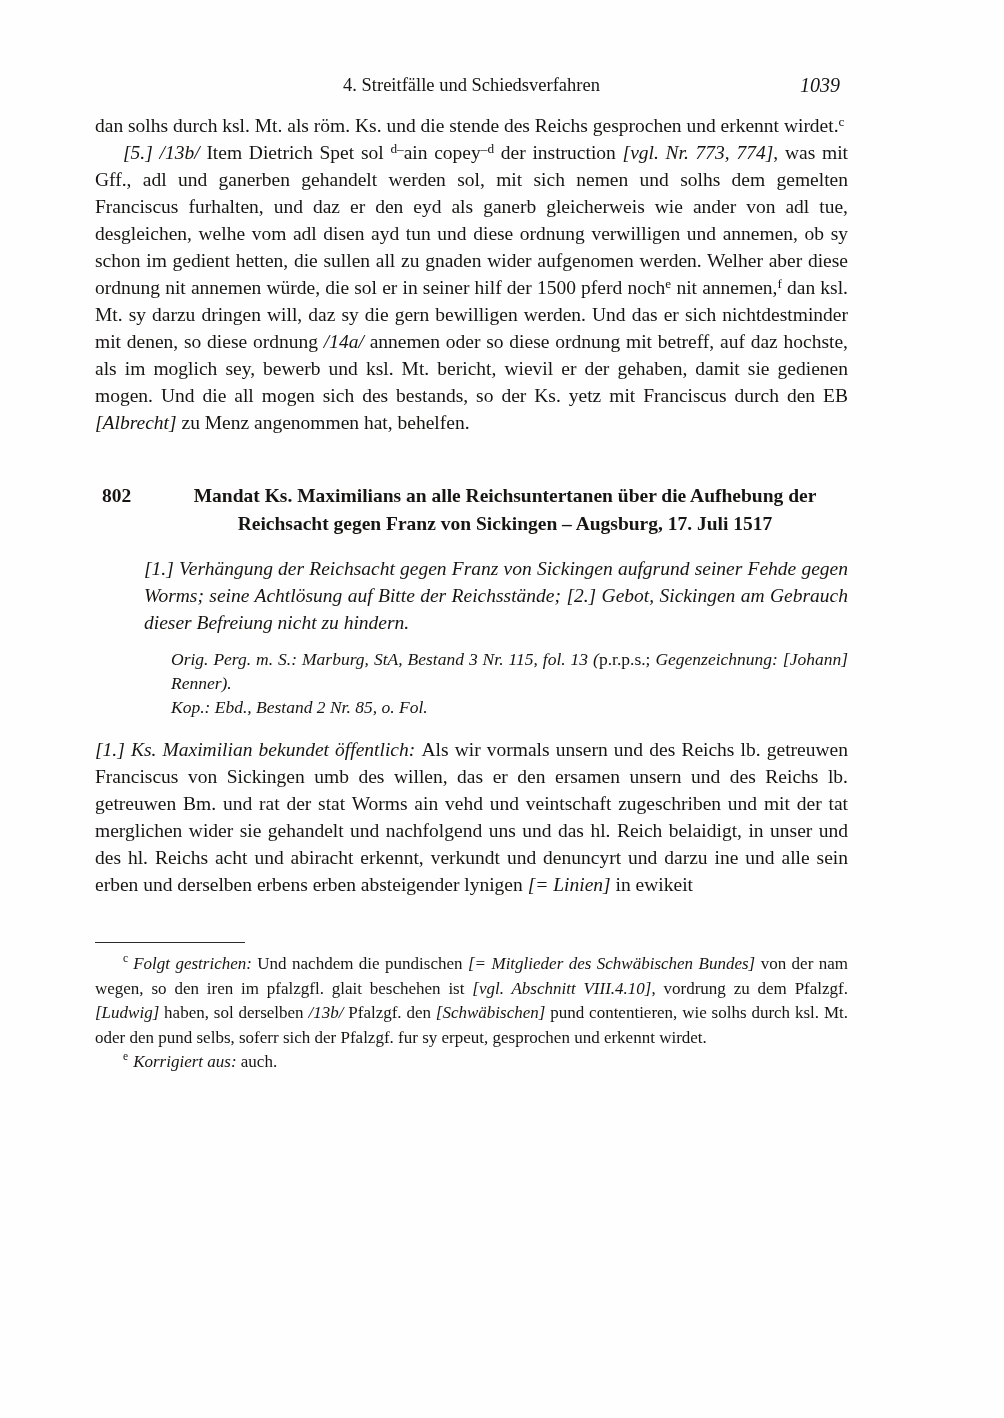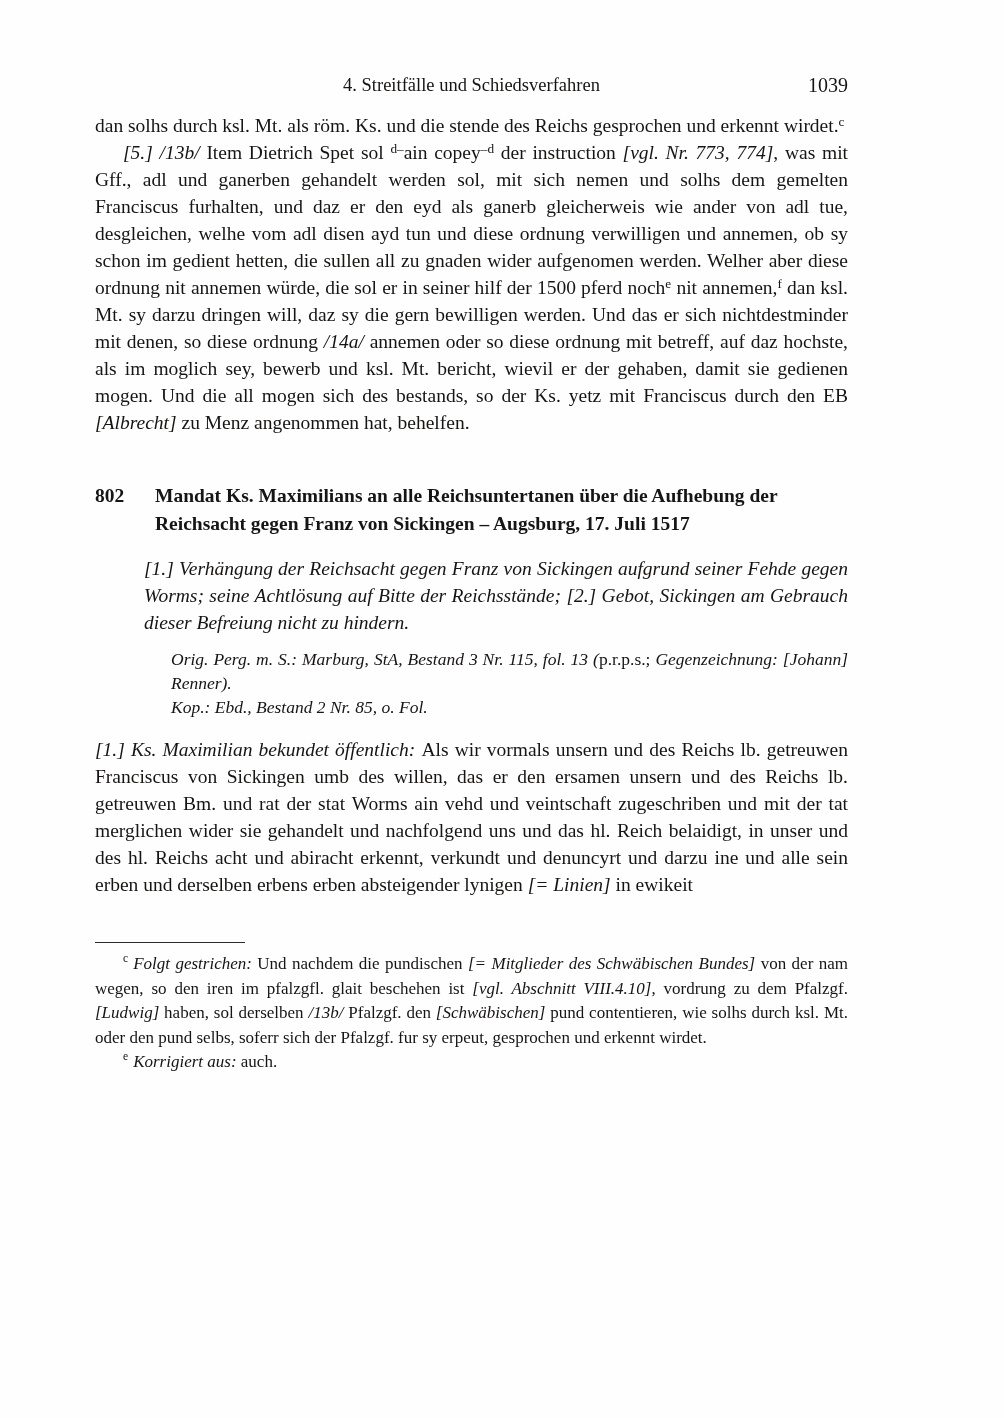"1039" .page-number { font-style: none -> italic; right: 0 -> 8px }
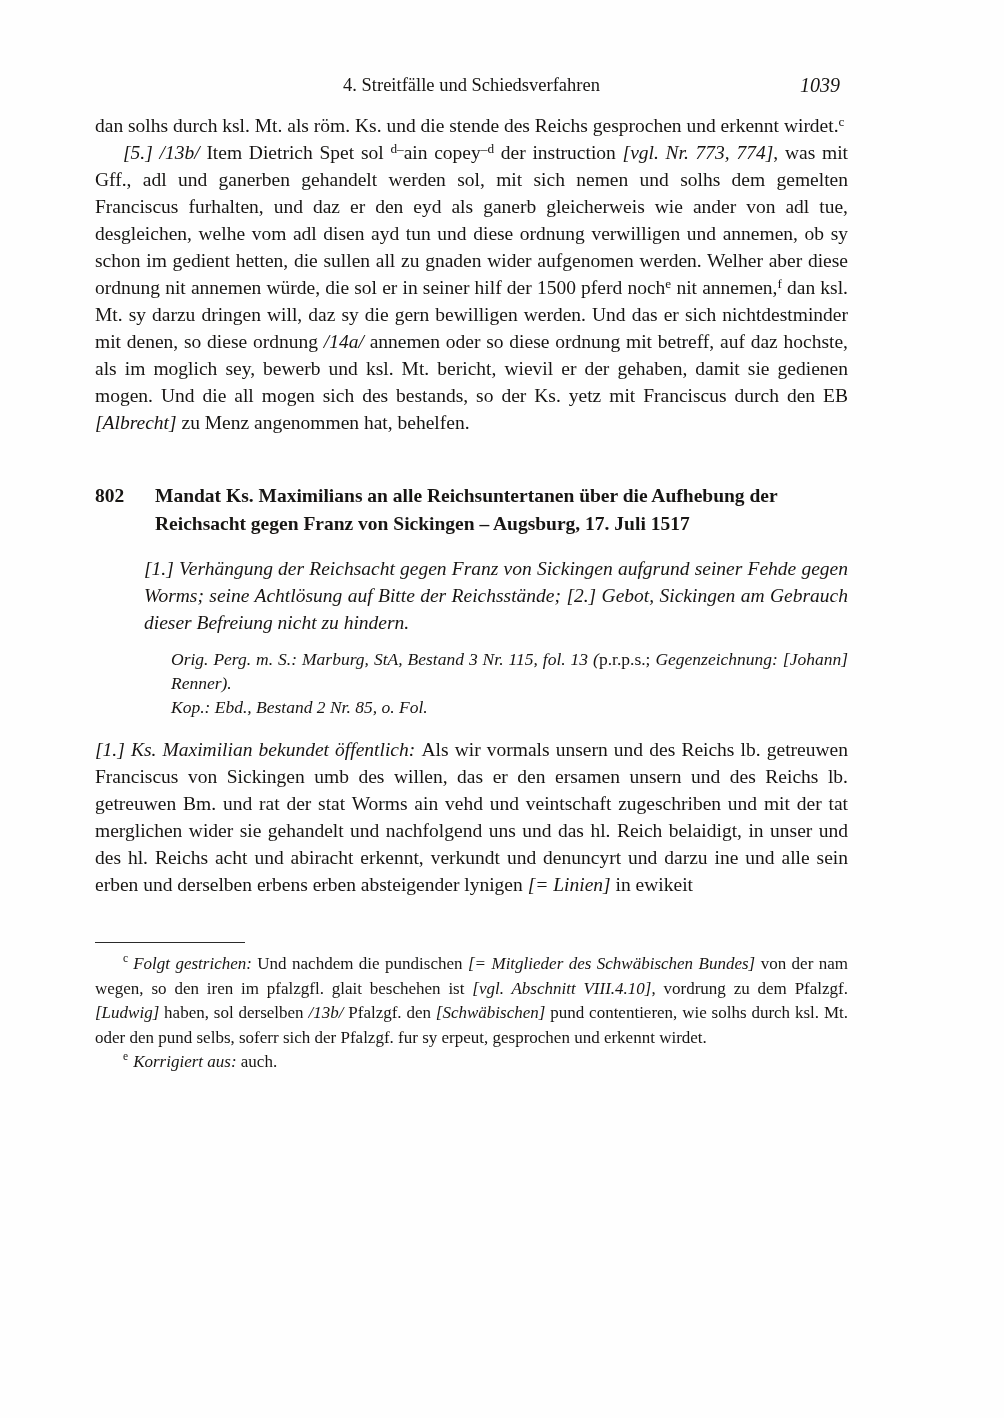"802" .entry-number { margin-left: none -> 7px }
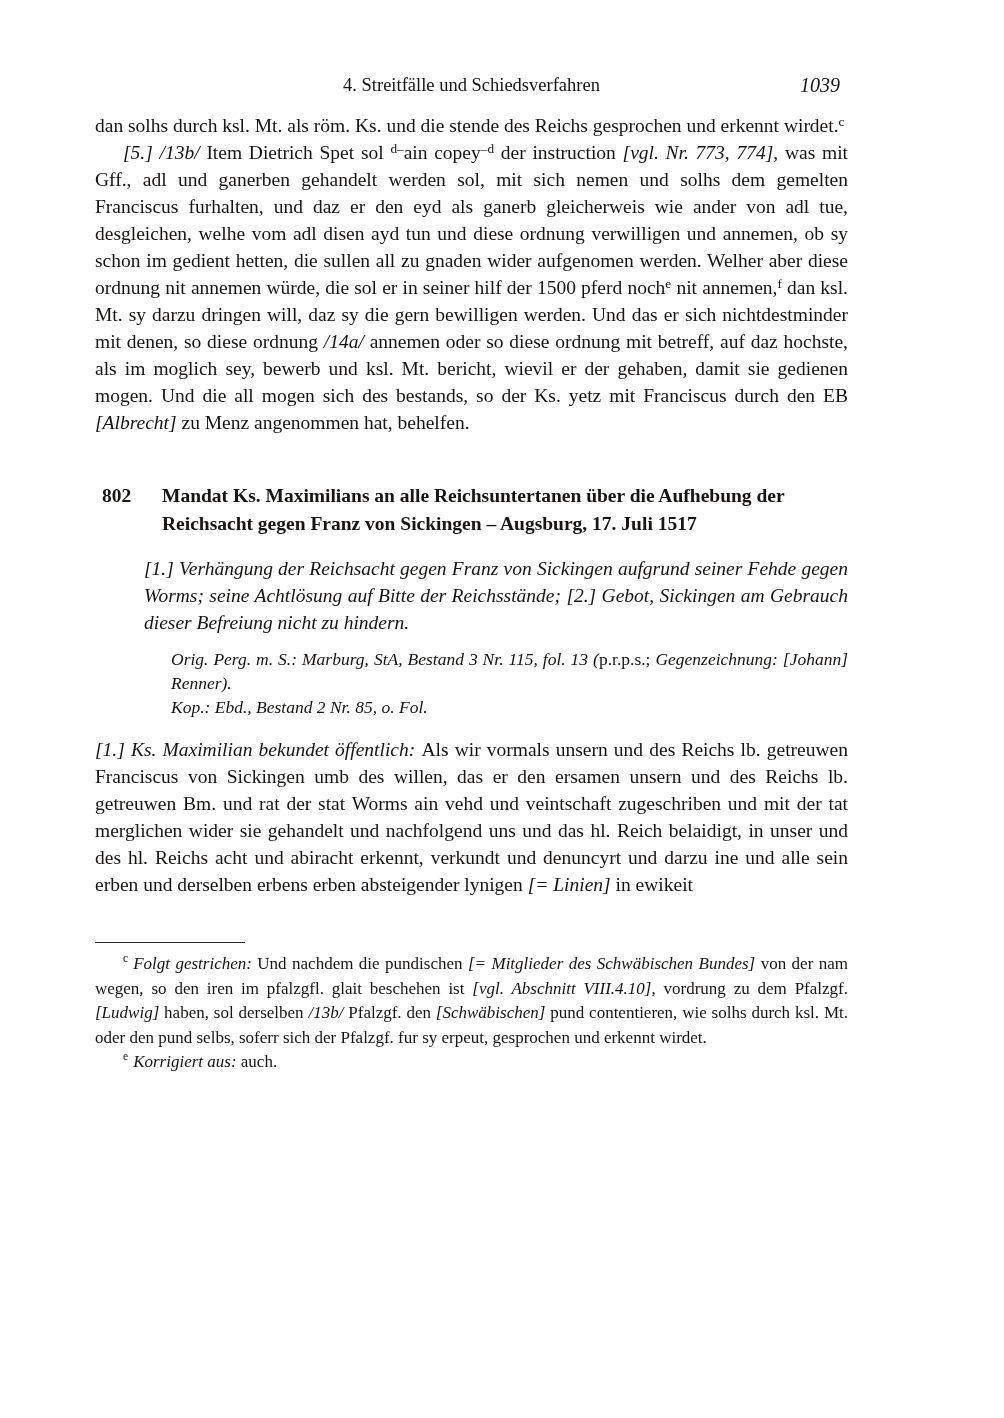"Mandat Ks. Maximilians an alle" .entry-title { text-align: left -> center }
